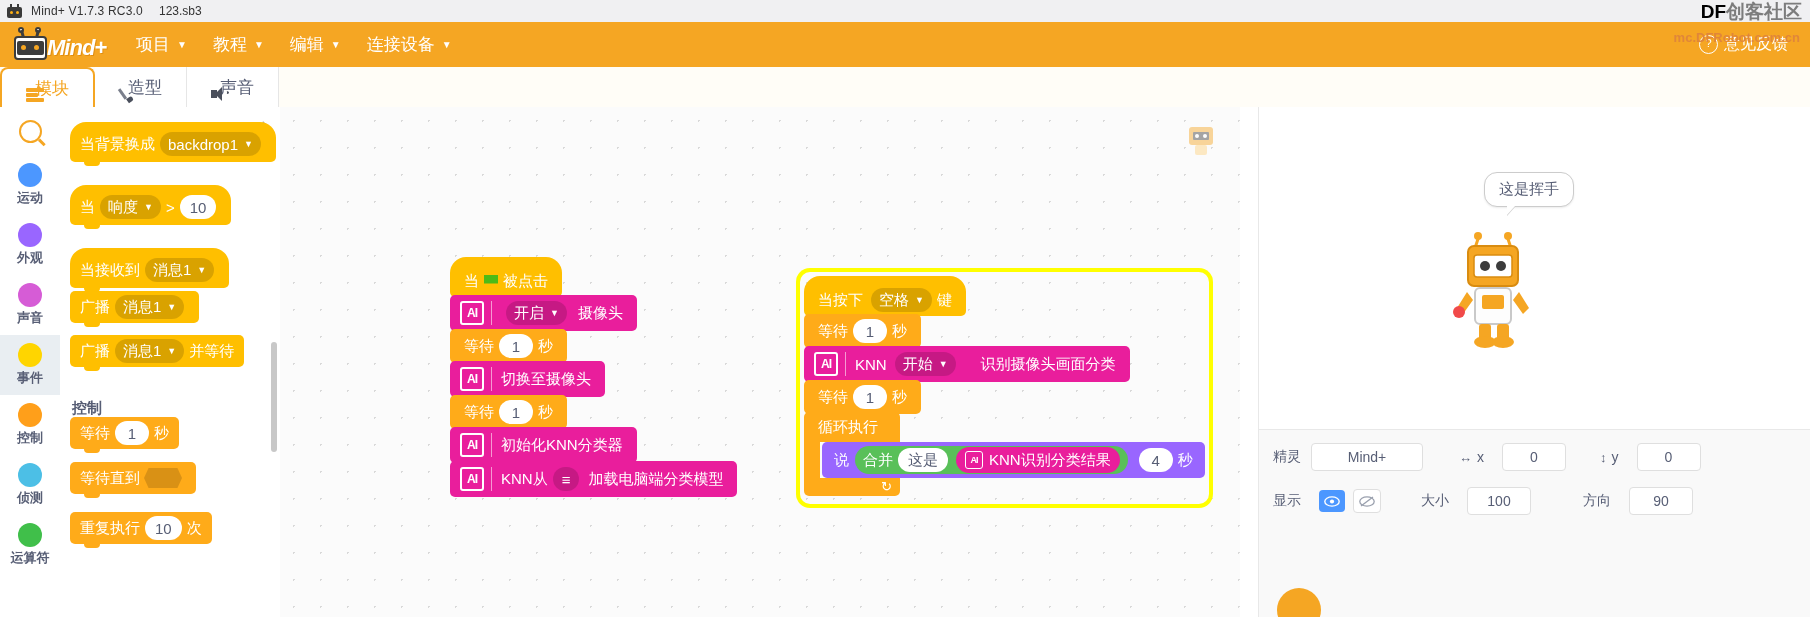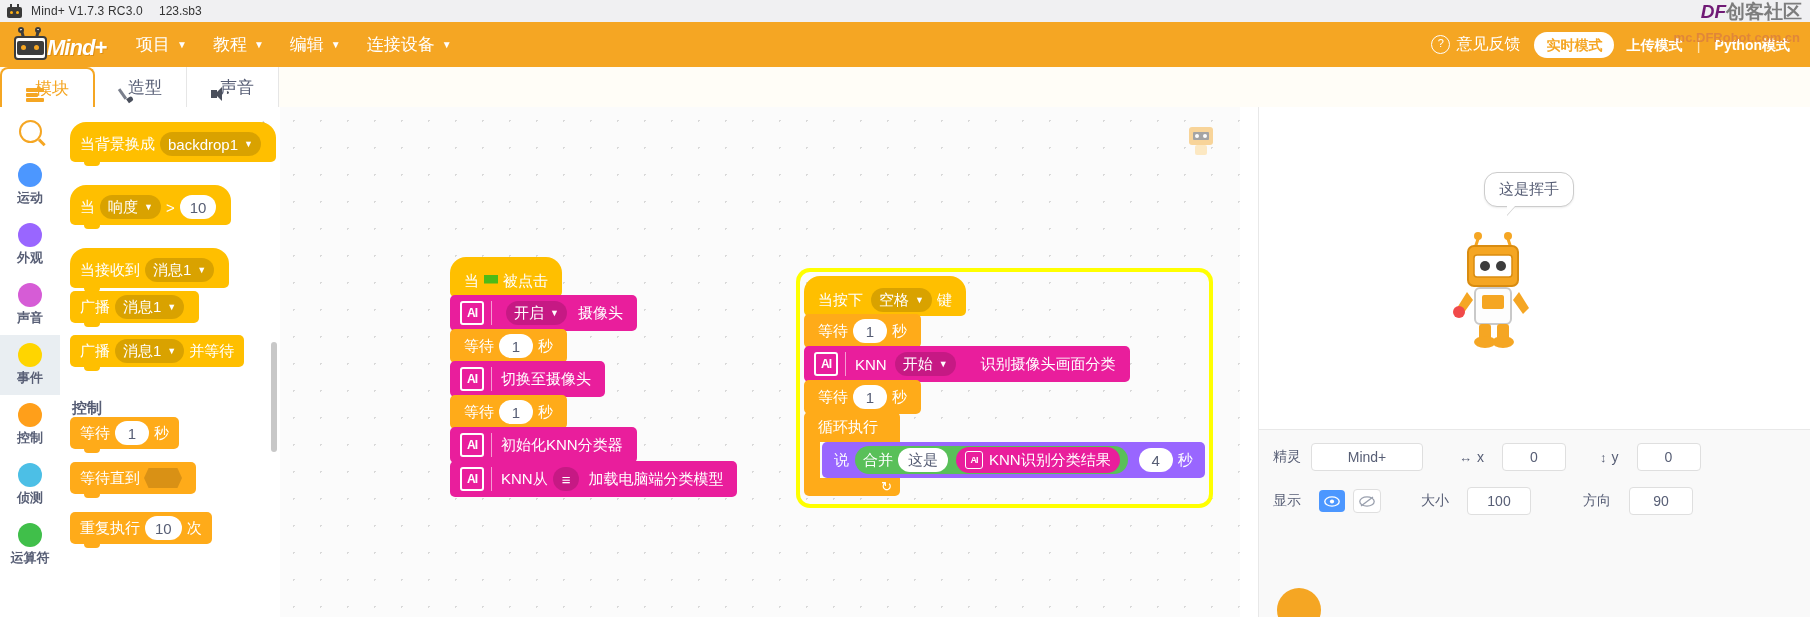"DF" .watermark-top .df { color: #701a75 -> #000000; font-style: italic -> none }
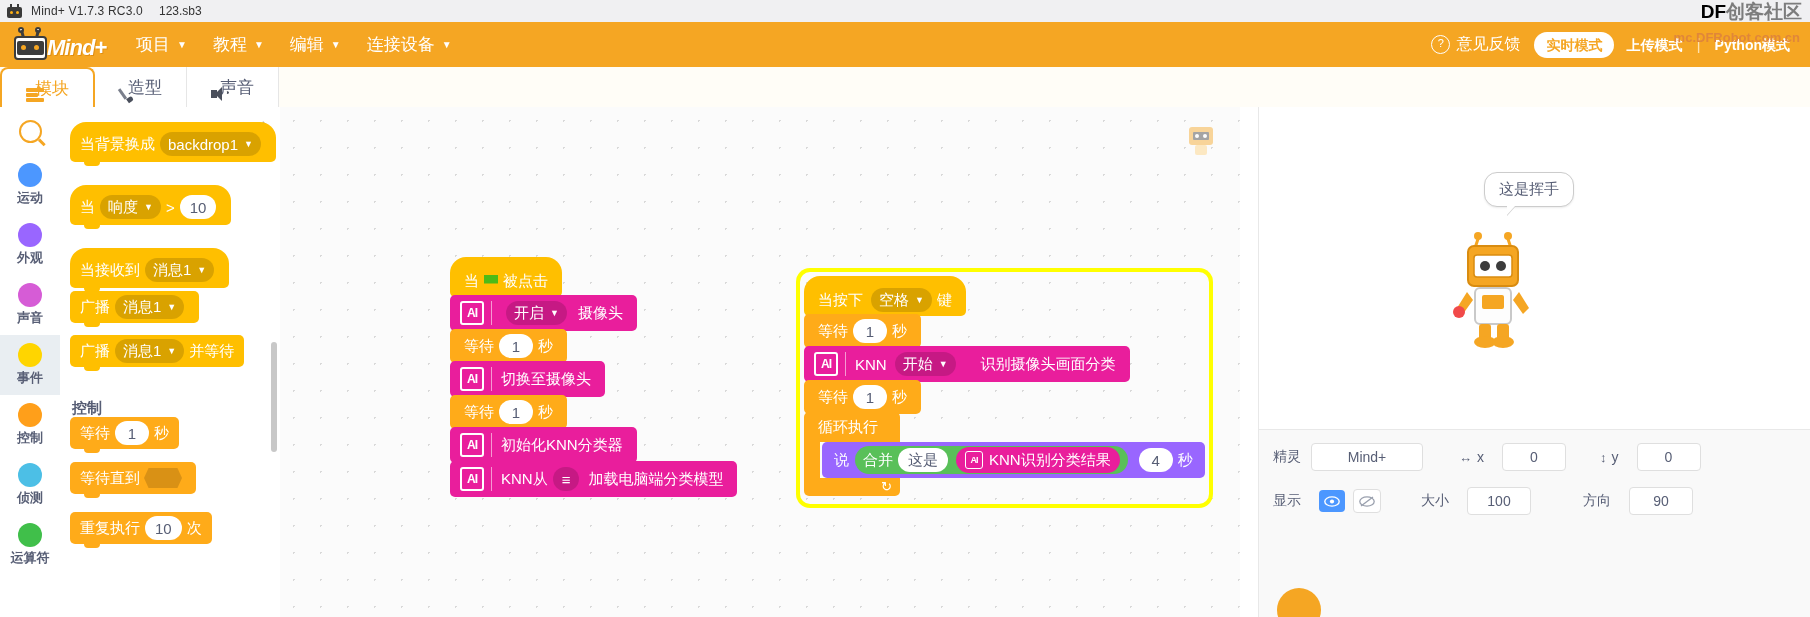"实时模式" div.modeswitch { html: <div> <span>实时模式</span> <span>上传模式</span> <span>|</span> <span>Python模式</span> </div> -> none }
